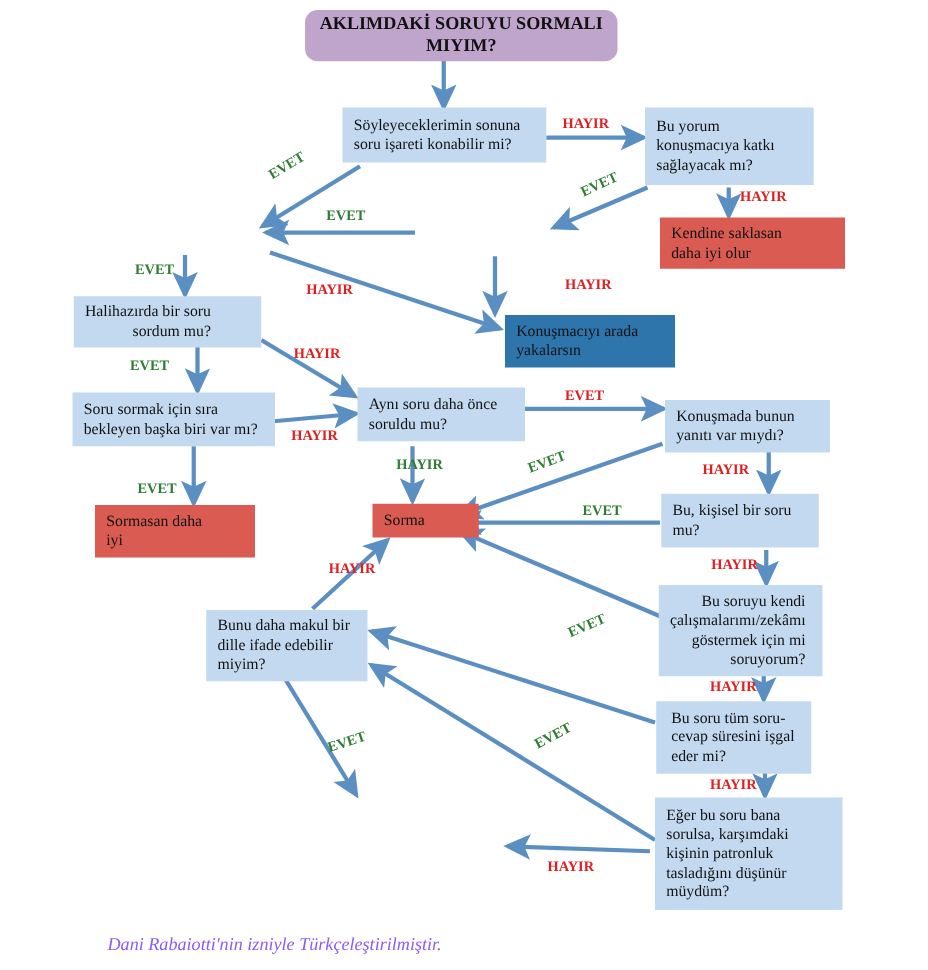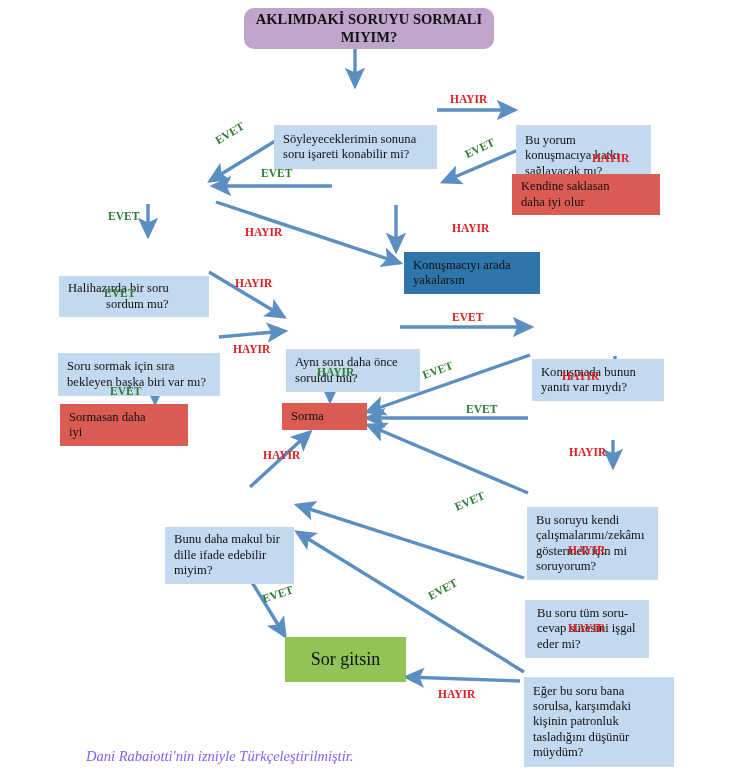"Söyleyeceklerimin sonuna" .q { margin-top: 39px -> none }
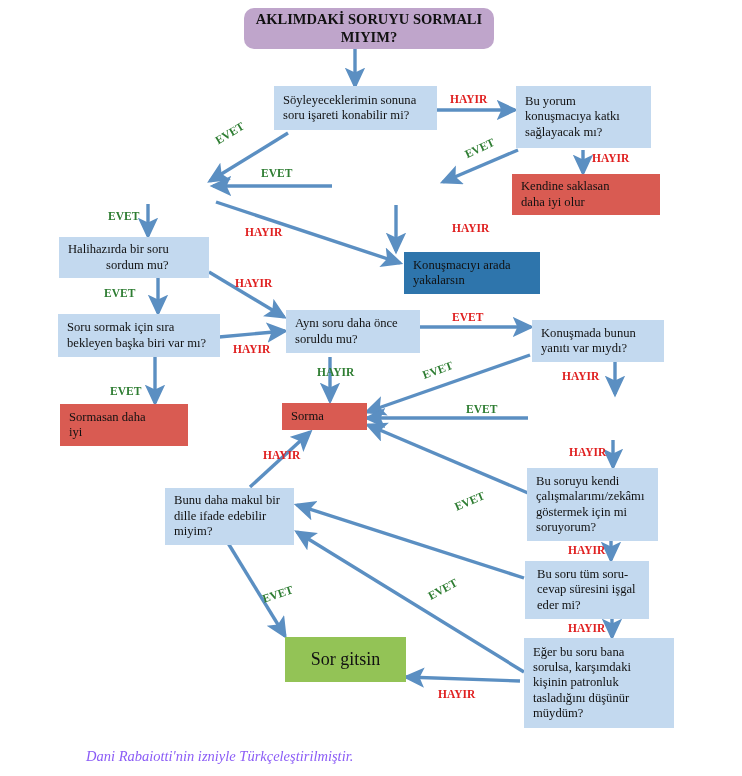"Kendine saklasan" .stop { margin-left: none -> 16px }
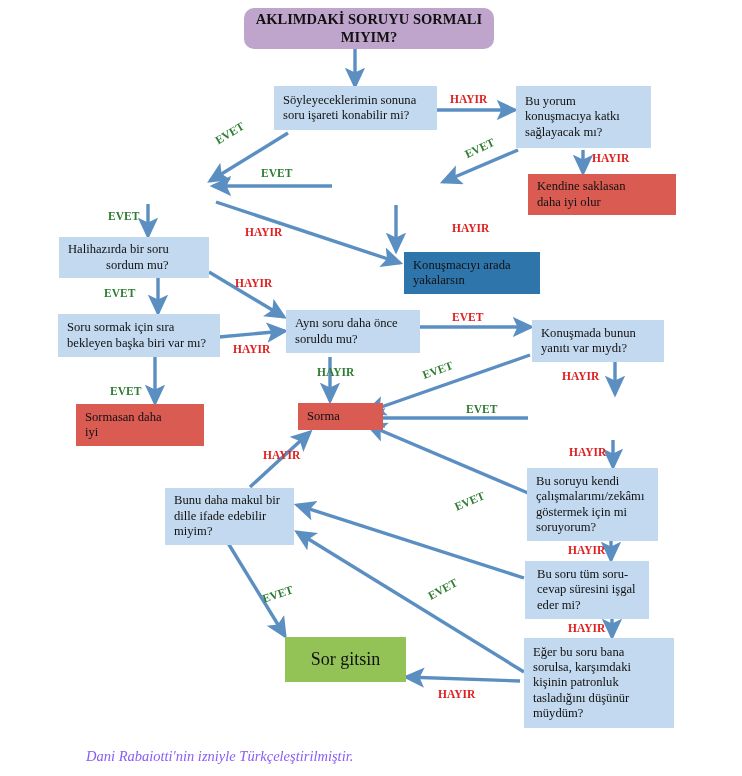"Bu, kişisel bir soru" div.node { html: none -> <div> <span>Bu, kişisel bir soru mu?</span> </div> }
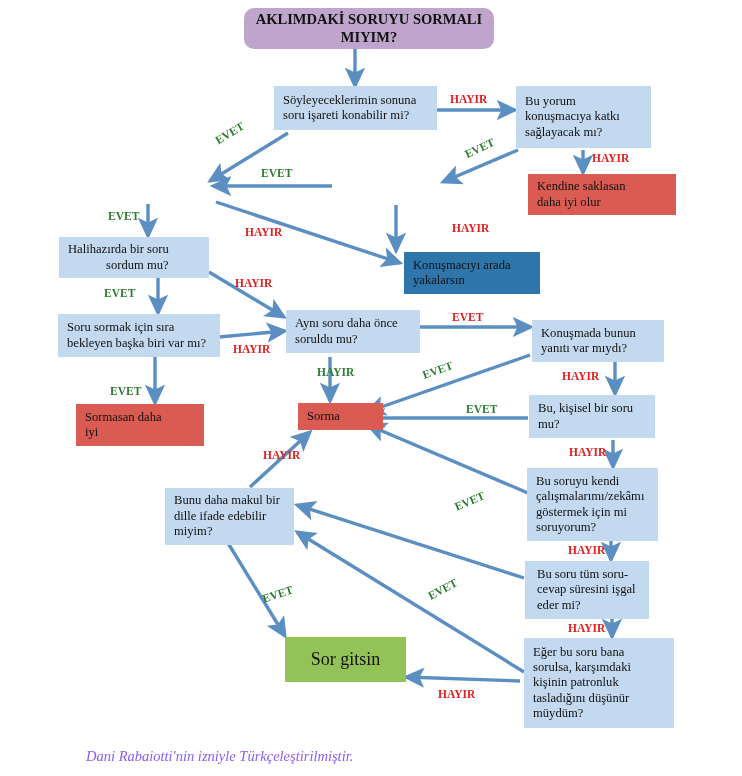"Bu soruyu kendi" div.node { text-align: none -> right }
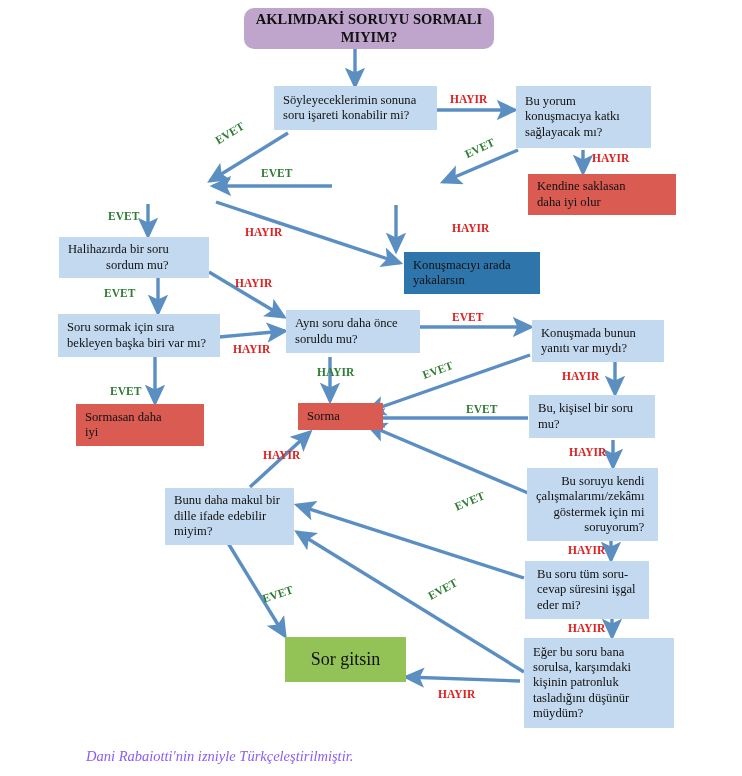"Sor gitsin" div.node { html: <div> <span>Sor gitsin</span> </div> -> none }
